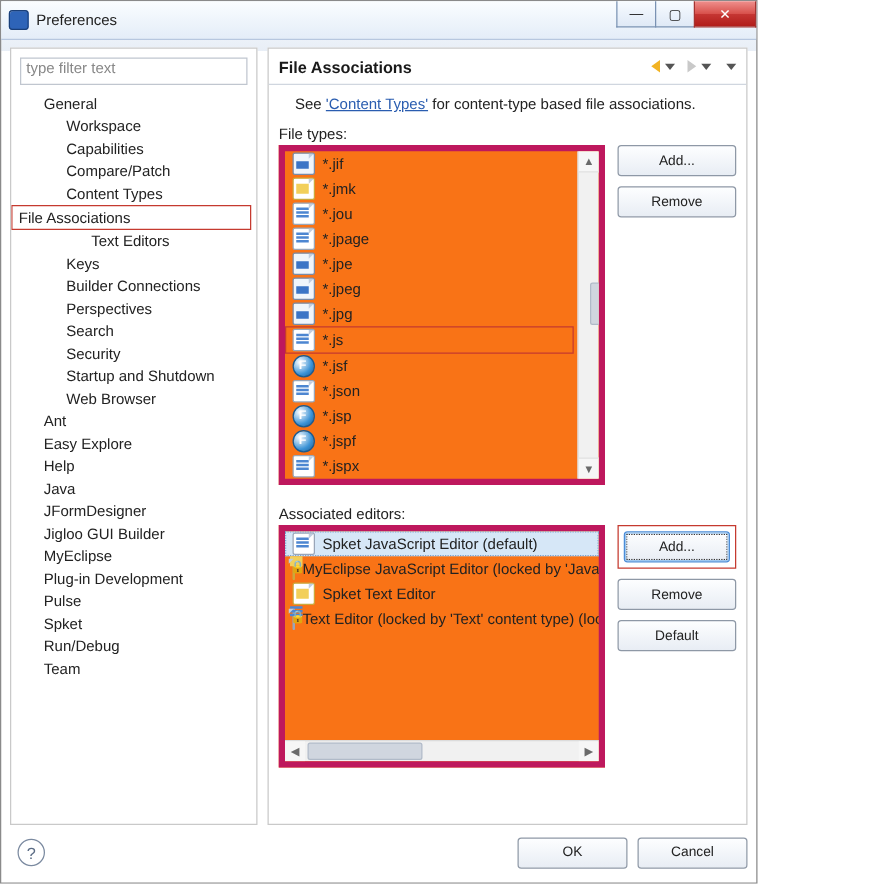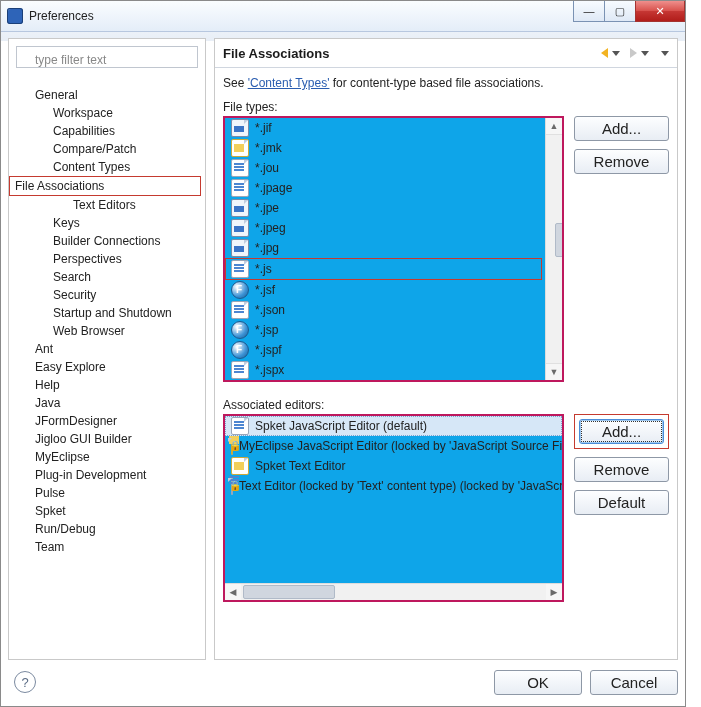"Preferences" .window { width: 686px -> 606px }
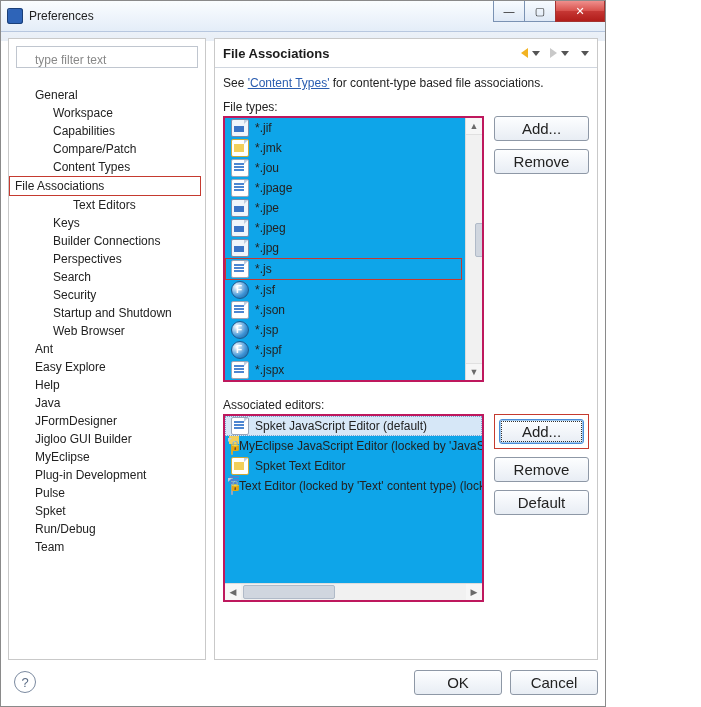"type filter text" .filter { align-items: flex-end -> flex-start; margin: 7px 7px 16px 7px -> 7px 7px 4px 7px; padding: 0 18px -> 0 4px }
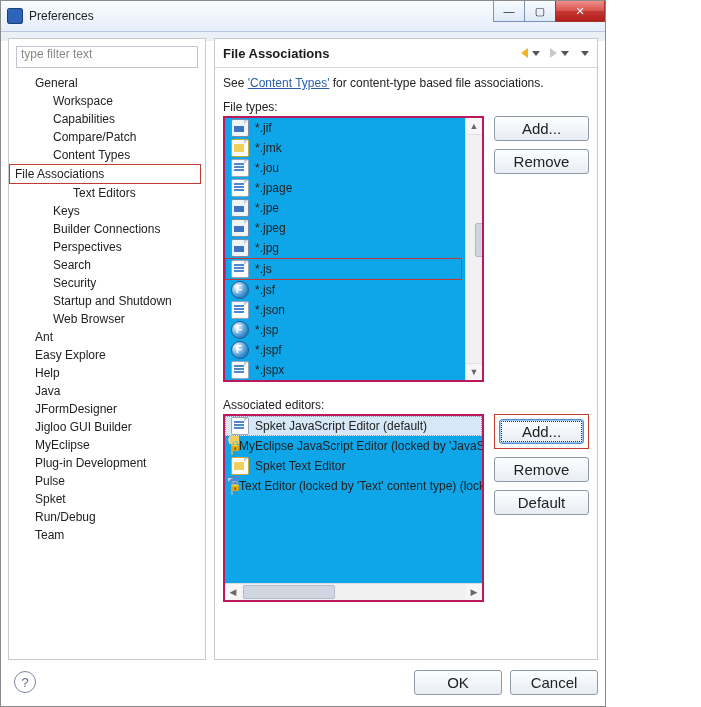"See 'Content Types' for content-type" .desc { margin: 2px 0 8px 0 -> 2px 0 8px 13px }
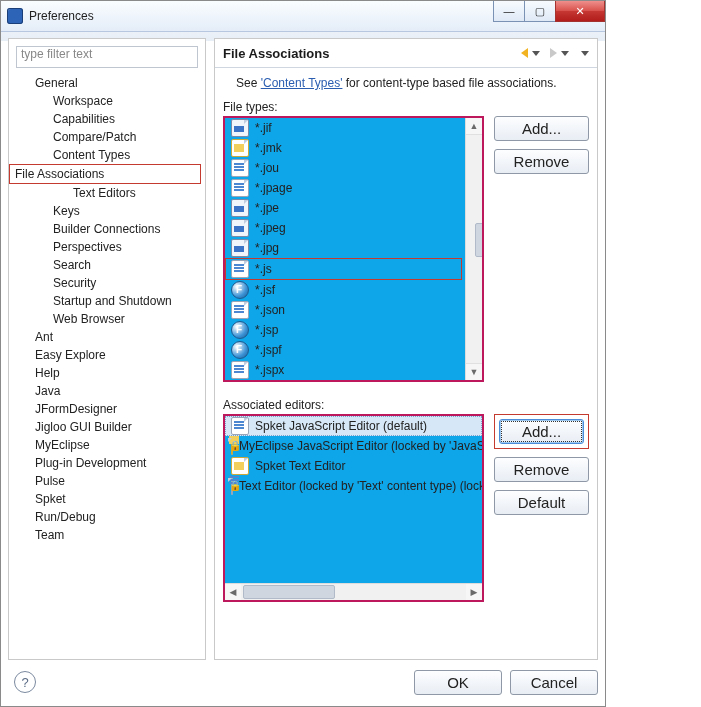"*.jif" .listbox { background: #0ea5e9 -> #f97316; border: 2px solid #be185d -> 5px solid #be185d }
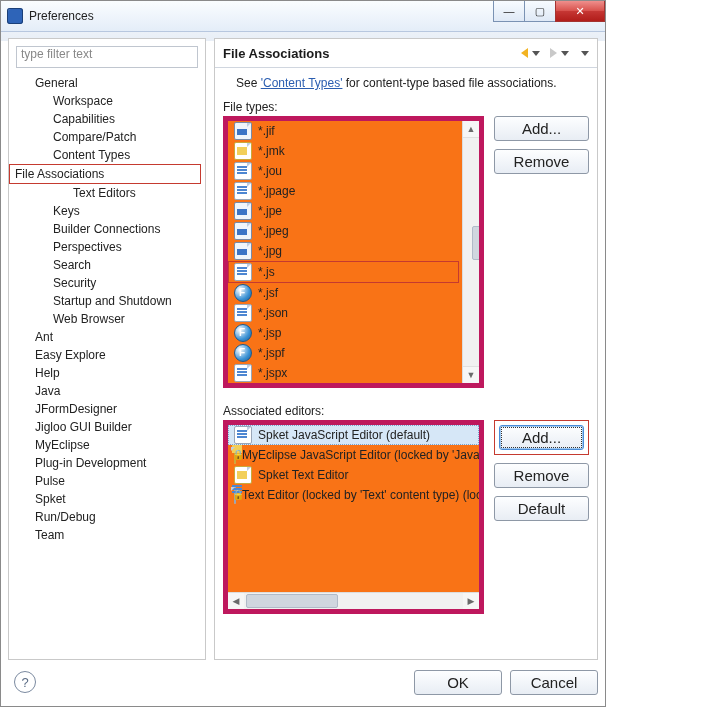"Add..." .btn { font-size: 15px -> 11px }
